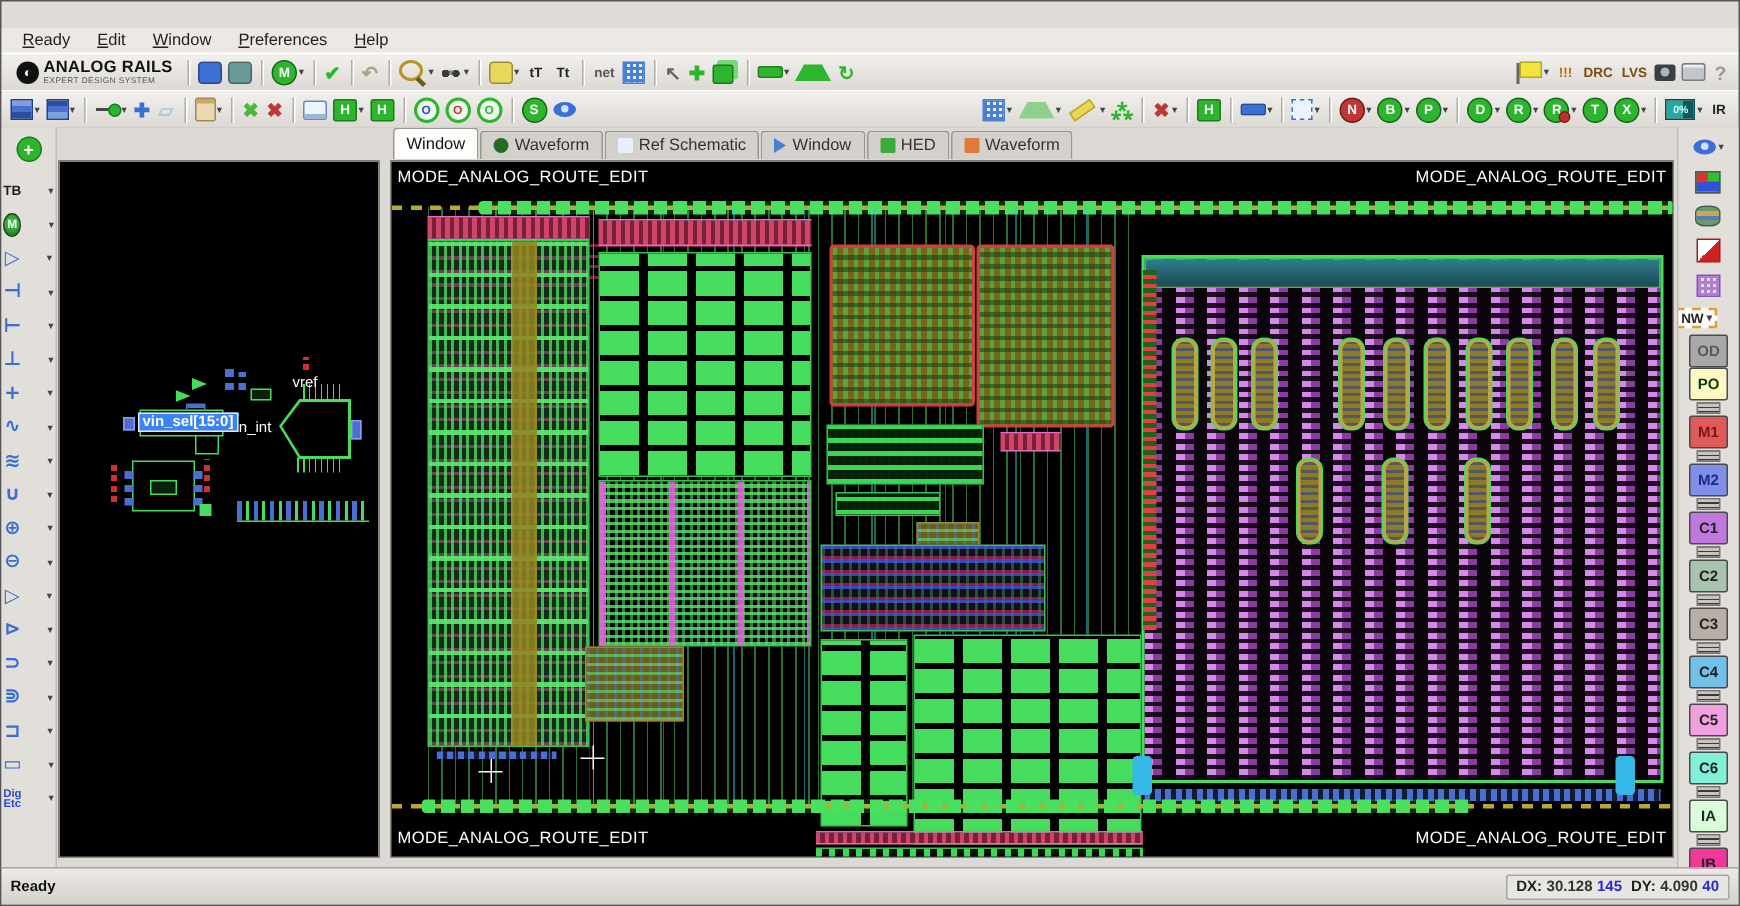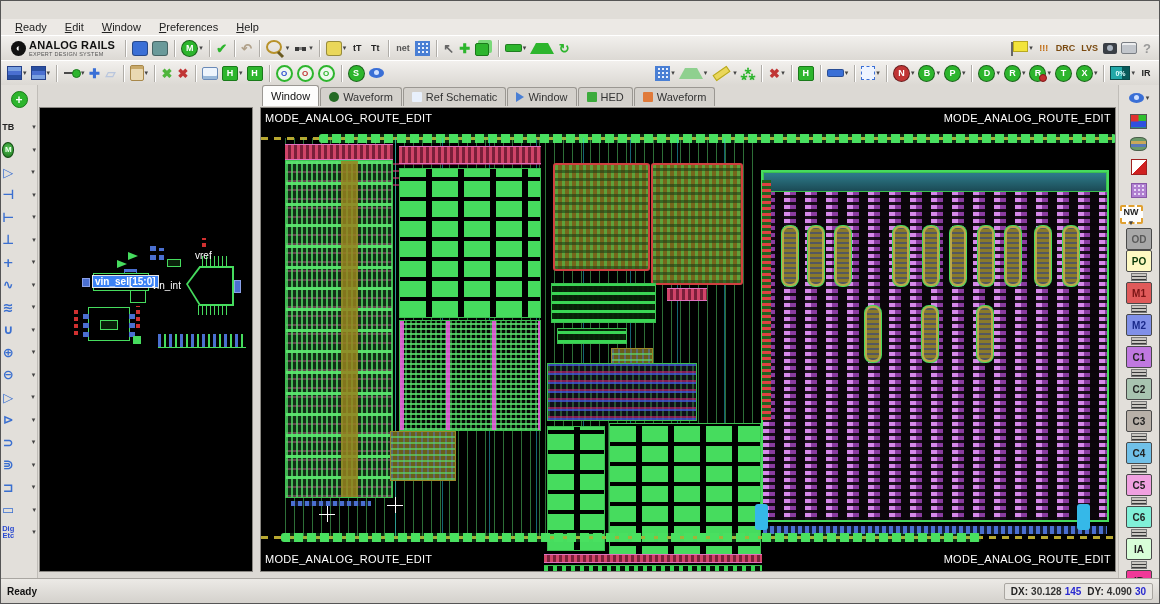"NW" #nw-btn { flex-direction: column -> none }
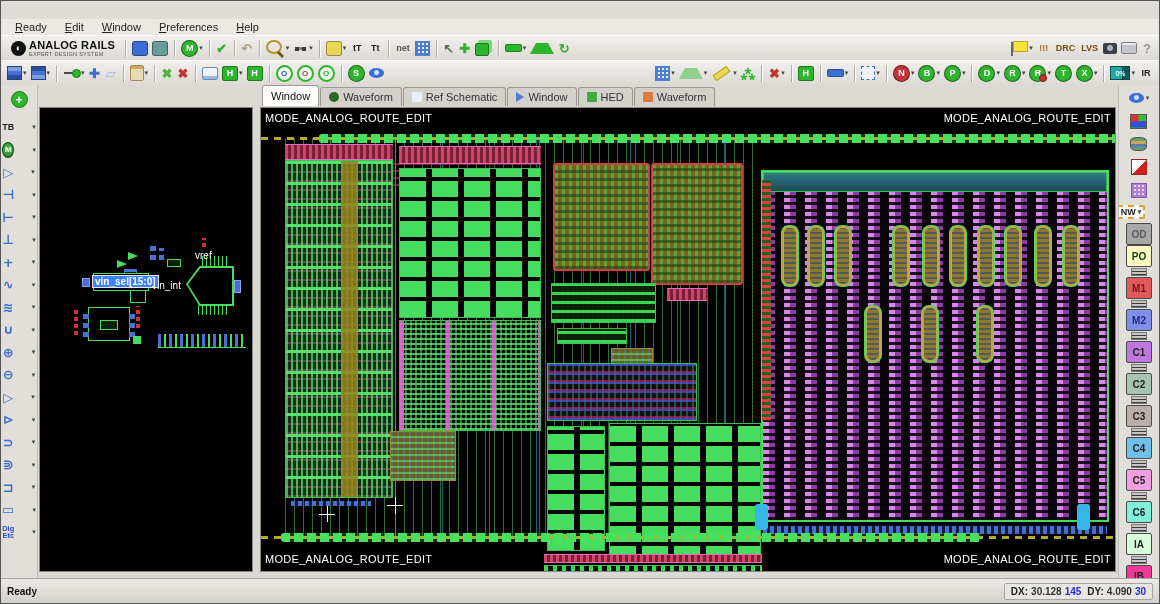"30" span.coord-v2 { text: 30 -> 40 }
